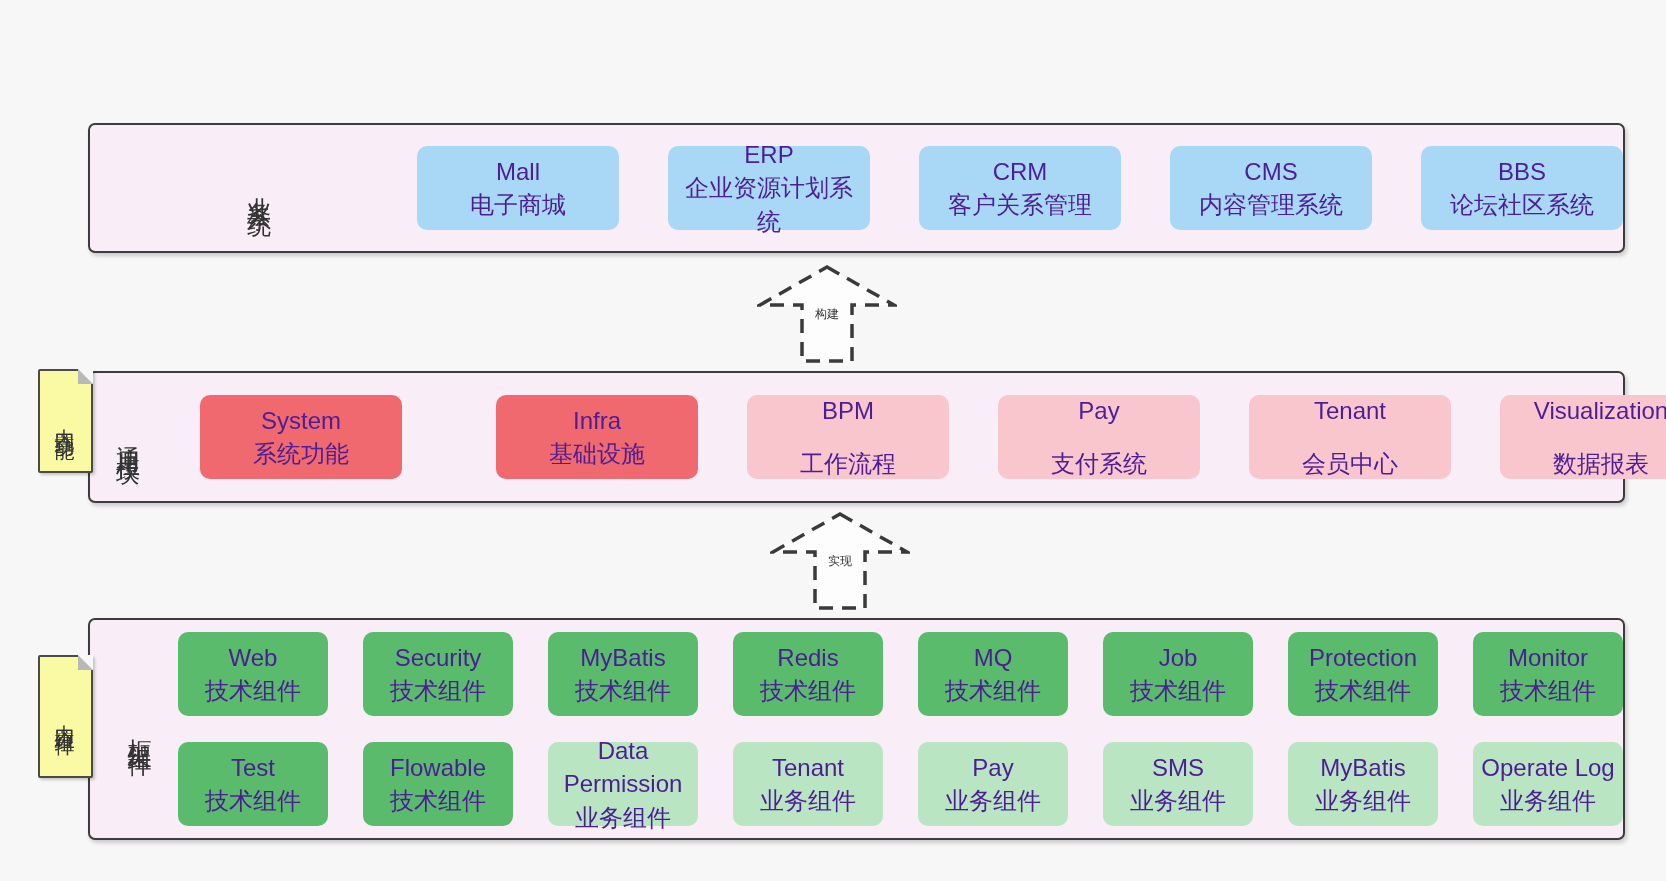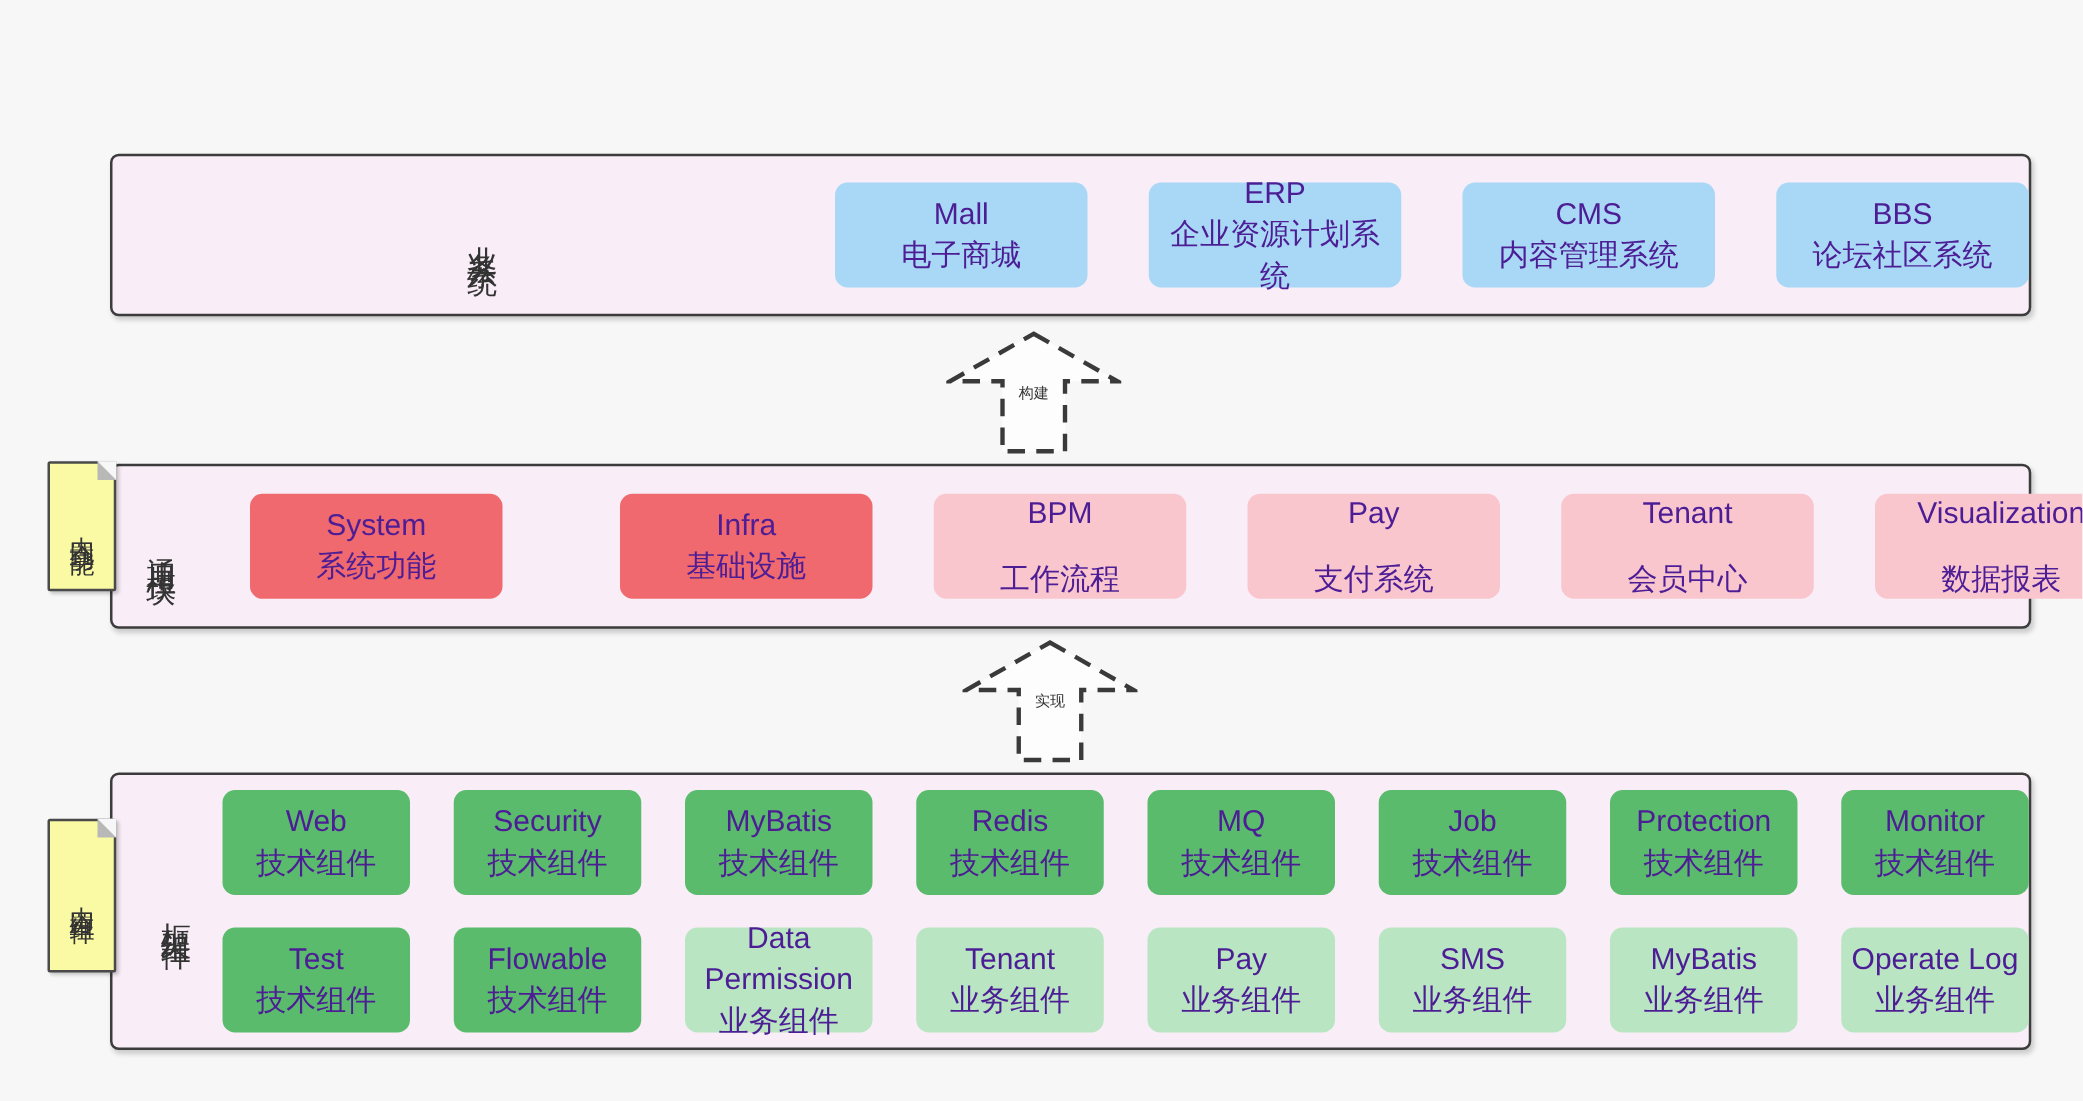"CRM" div.box { html: none -> <div> <div>CRM</div> <div>客户关系管理</div> </div> }
